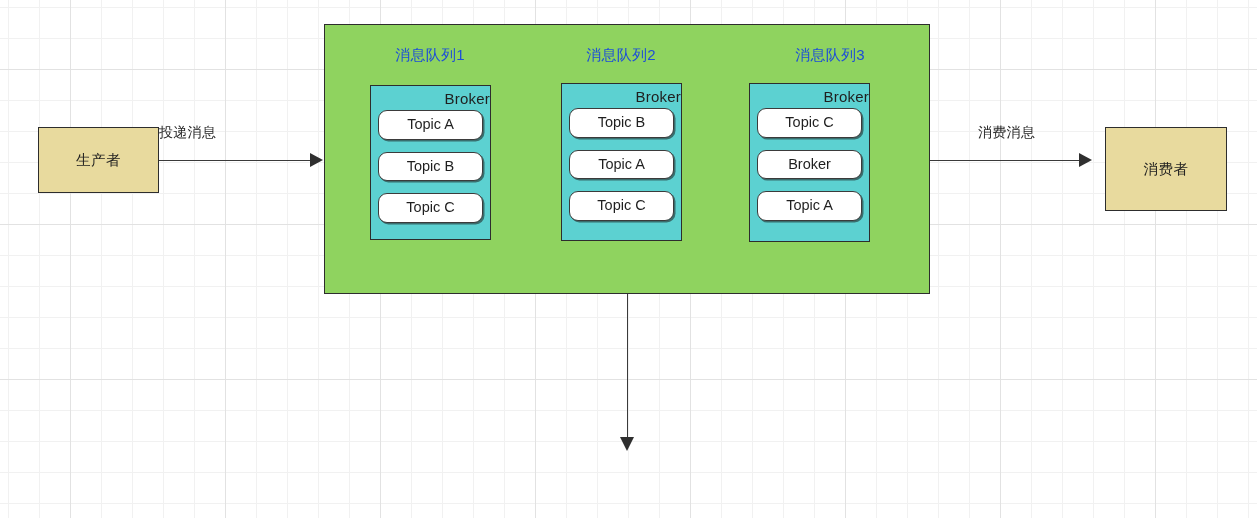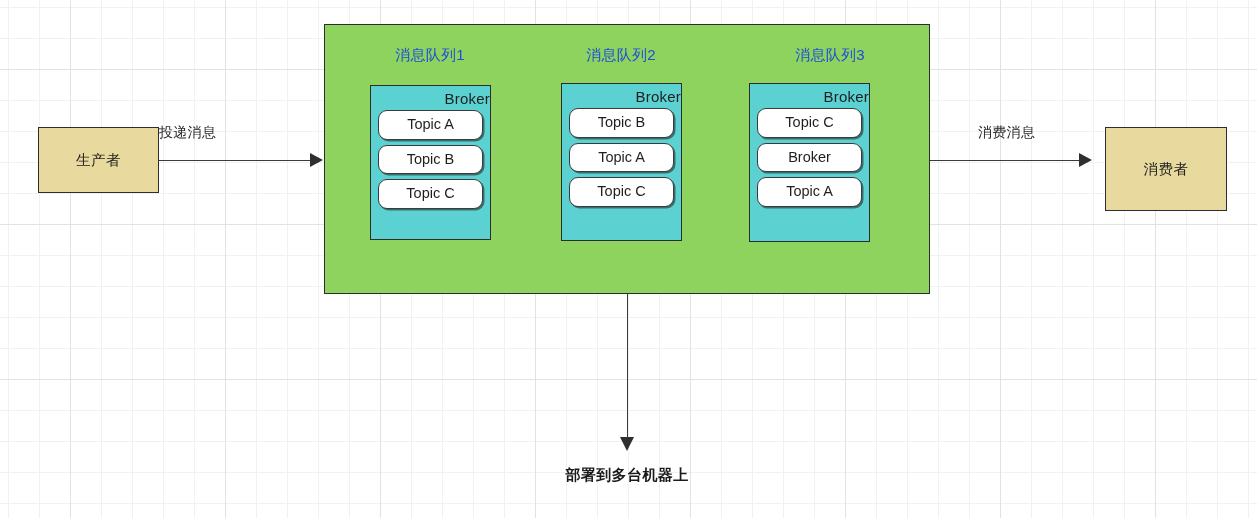"Topic A" .topic-list { gap: 5px -> 12px }
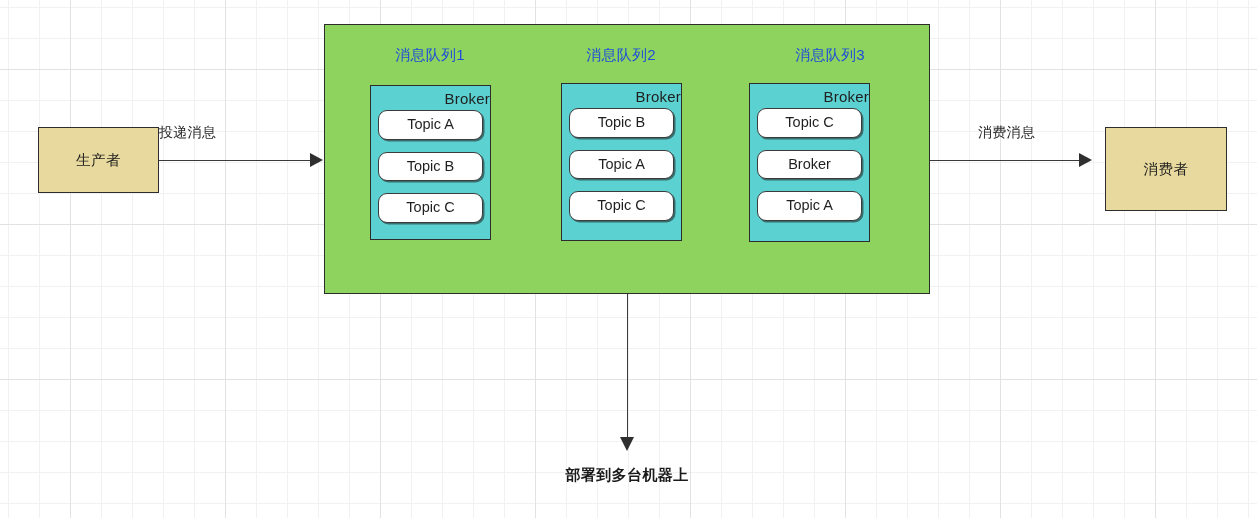"部署到多台机器上" div.caption-bold { html: <div>部署到多台机器上</div> -> none }
